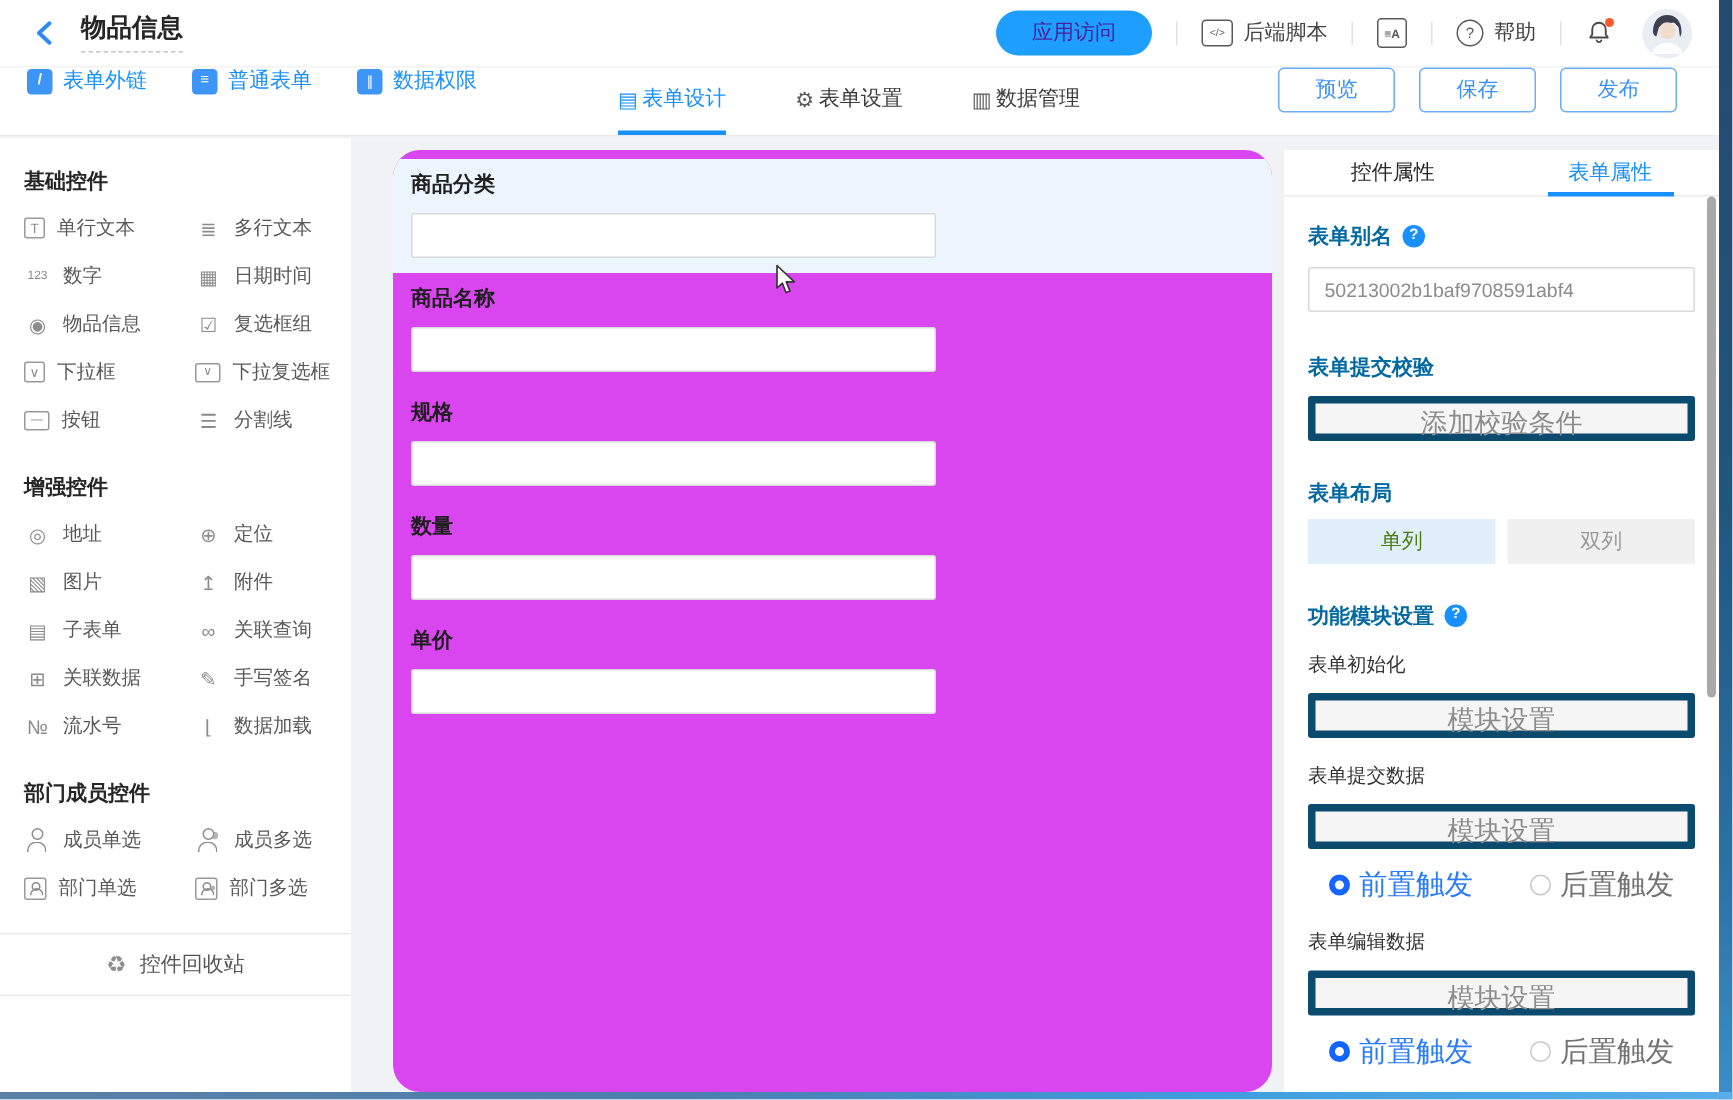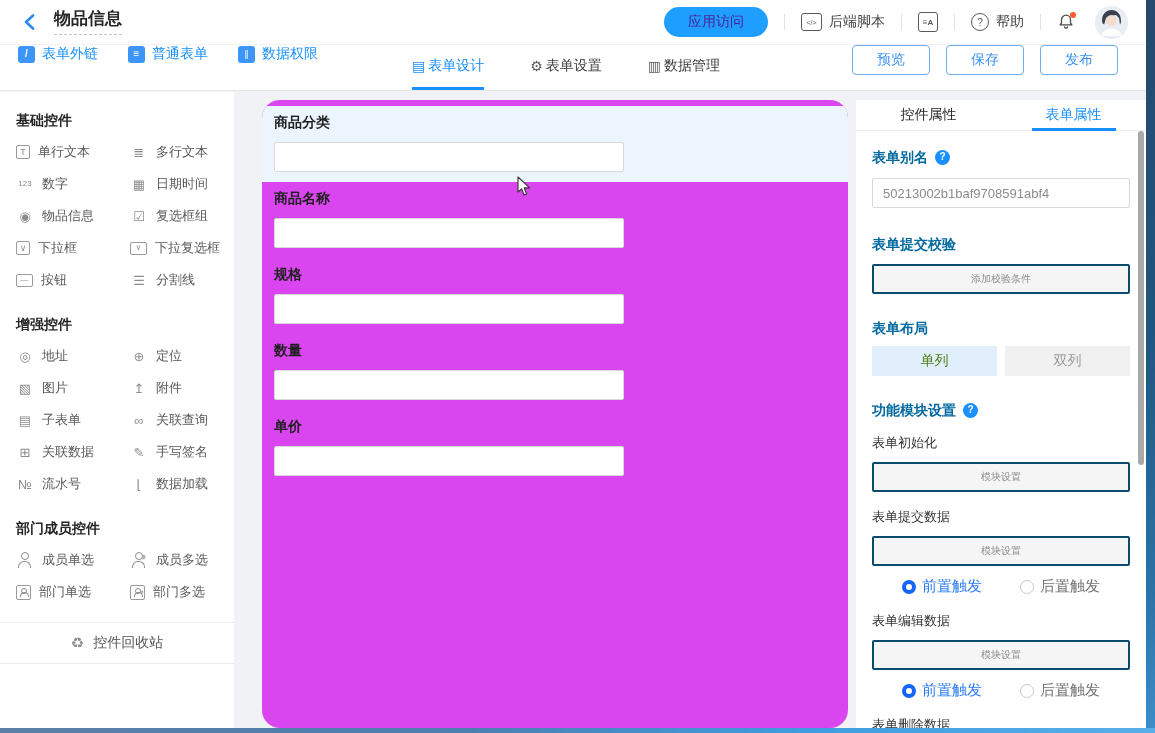"添加校验条件" .gray-btn { border: 2px solid #0c4a6e -> 5px solid #0c4a6e; font-size: 10px -> 18px }
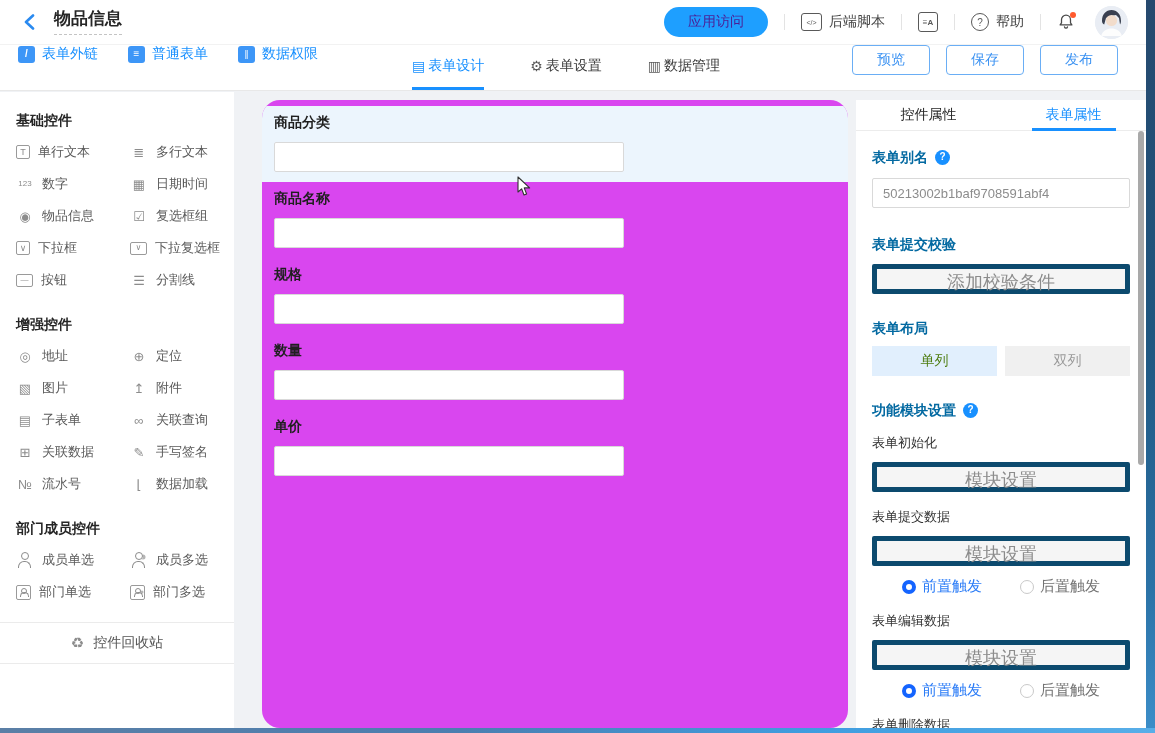"前置触发" .radio-row { font-size: 15px -> 19px }
